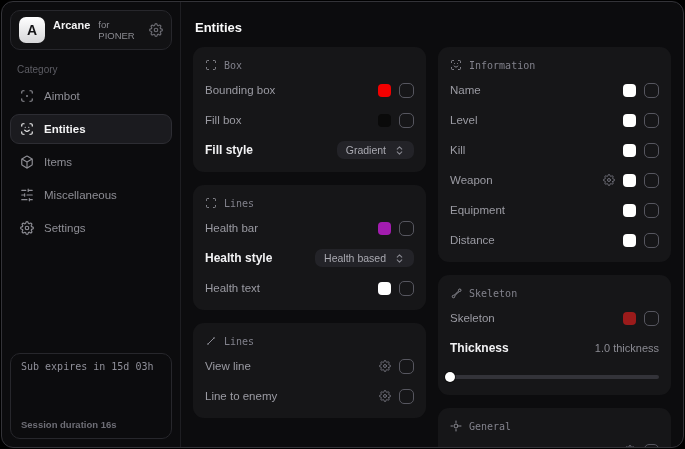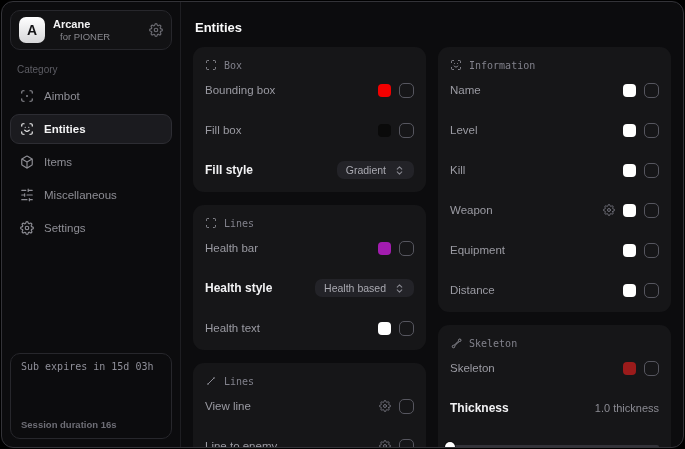"Arcane" .brand-text { flex-direction: column -> row }
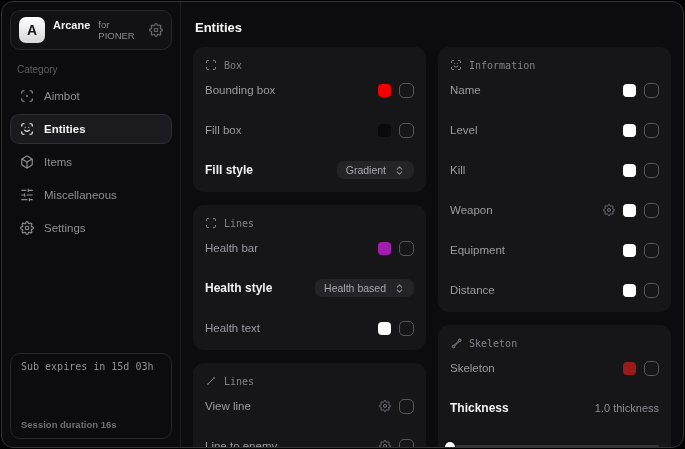"Bounding box" .rows { gap: 18px -> 8px }
